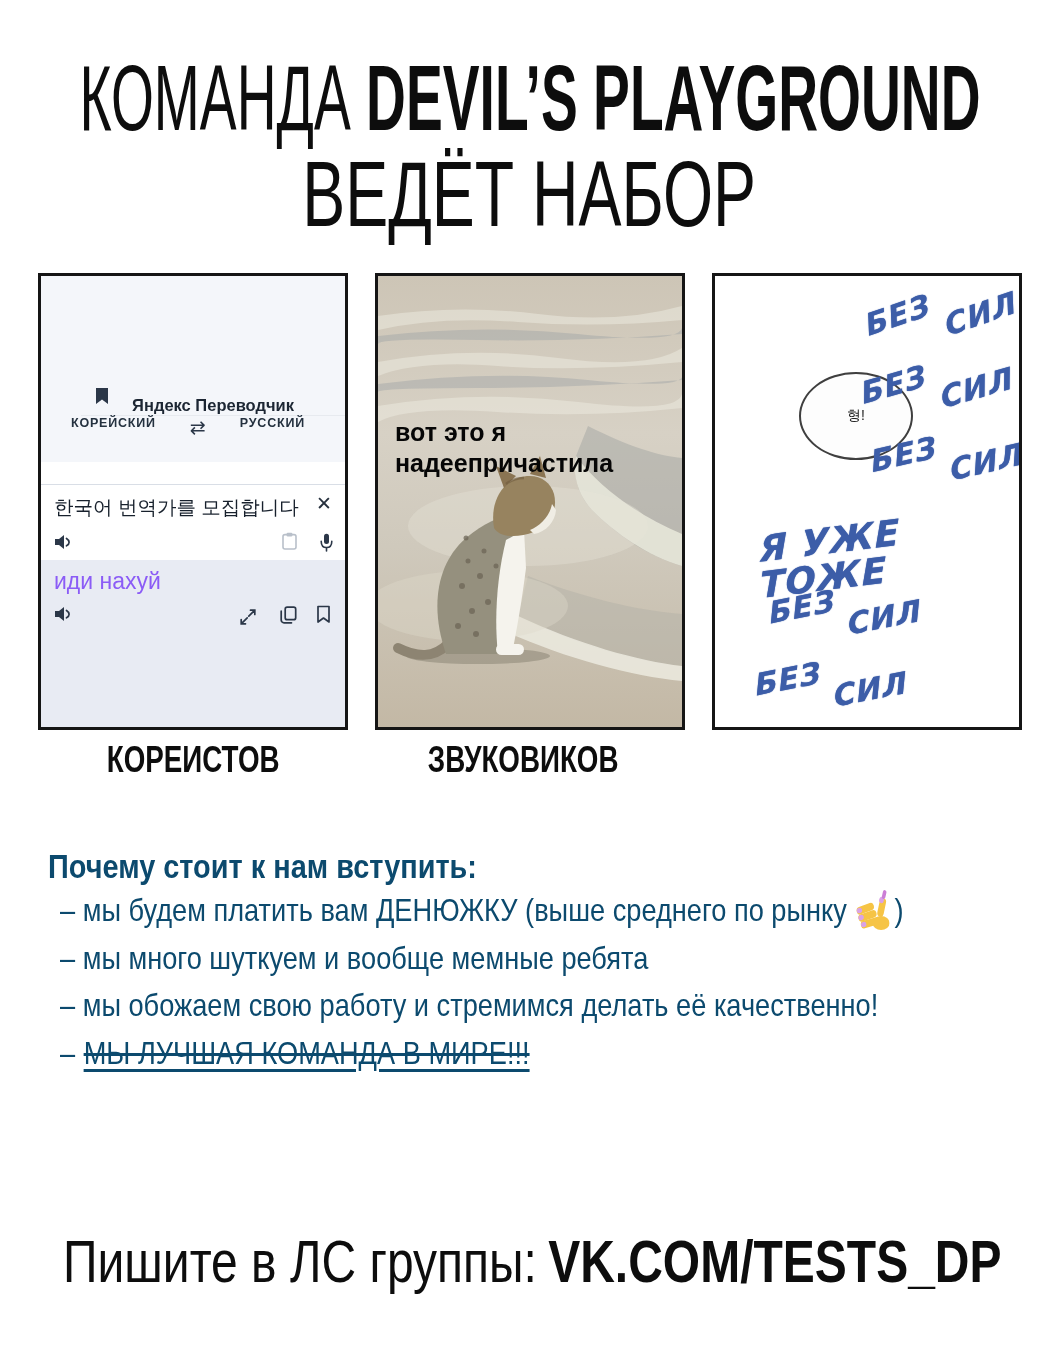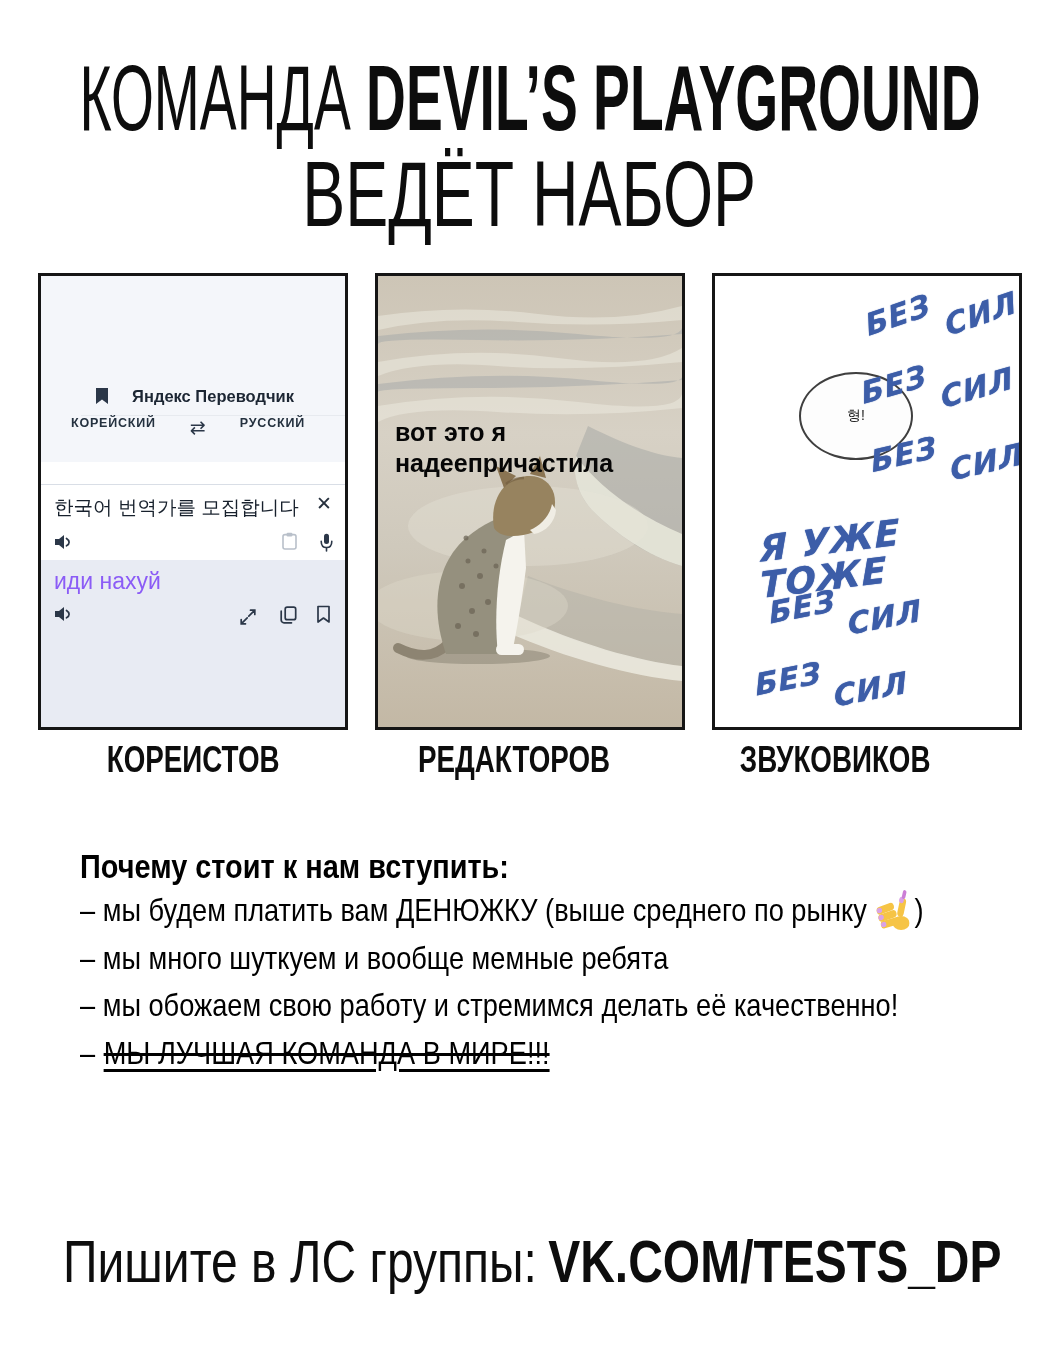"Яндекс Переводчик" .t-header { align-items: center -> flex-end }
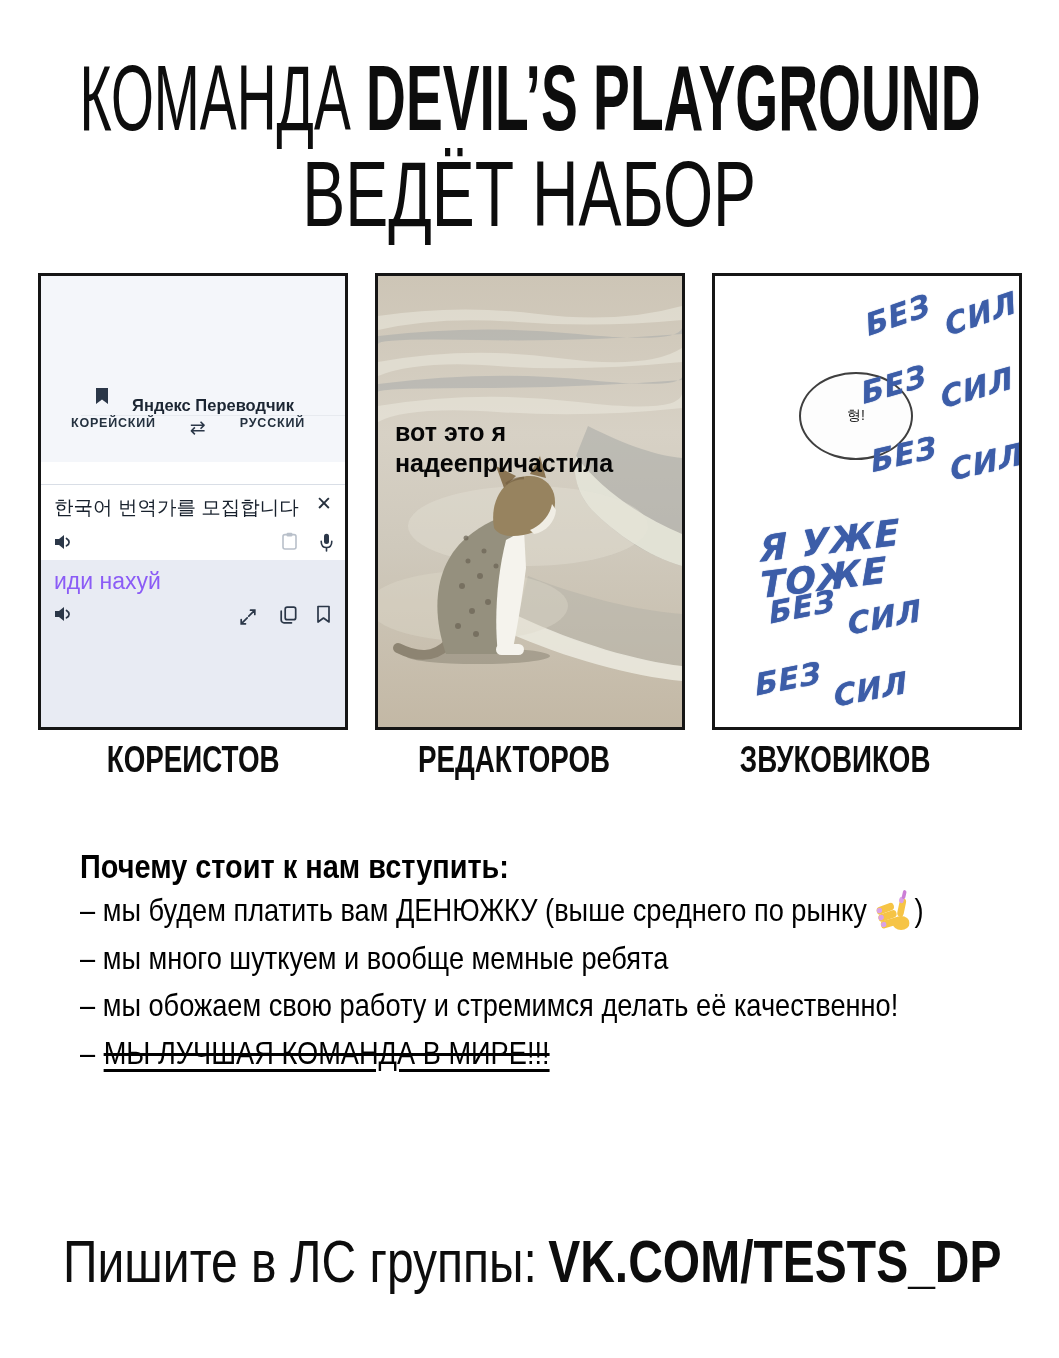"КОРЕИСТОВ" .labels-row { gap: 11px -> 20px }
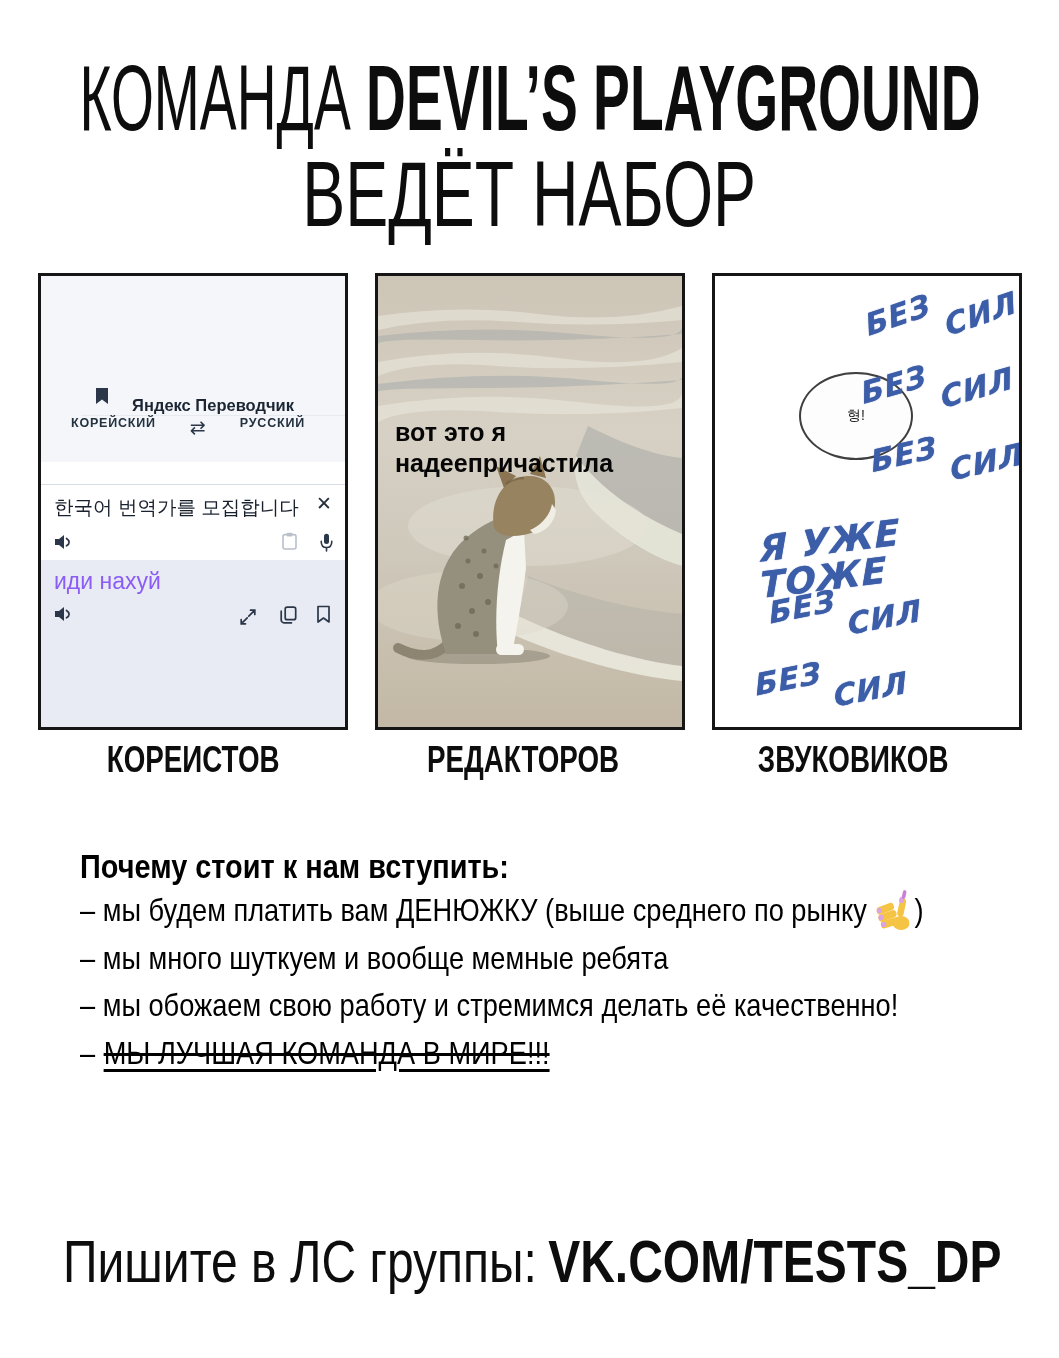"РЕДАКТОРОВ" div.lab { html: <div> <span>РЕДАКТОРОВ</span> </div> -> none }
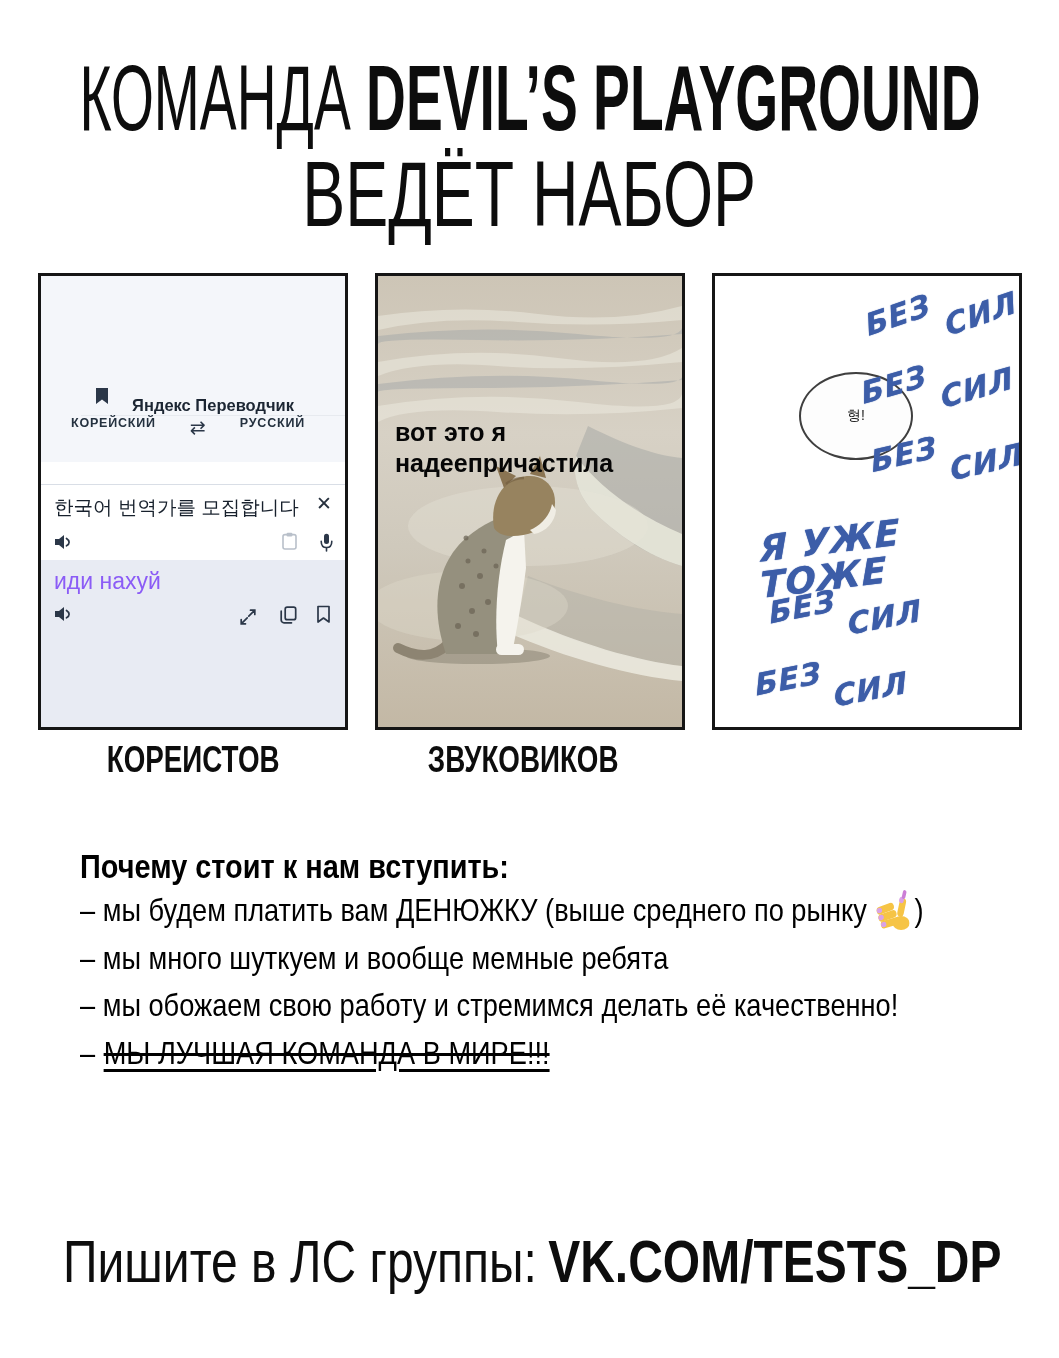"Почему стоит к нам вступить:" .benefits { color: #000000 -> #0c4a6e; left: 80px -> 48px }
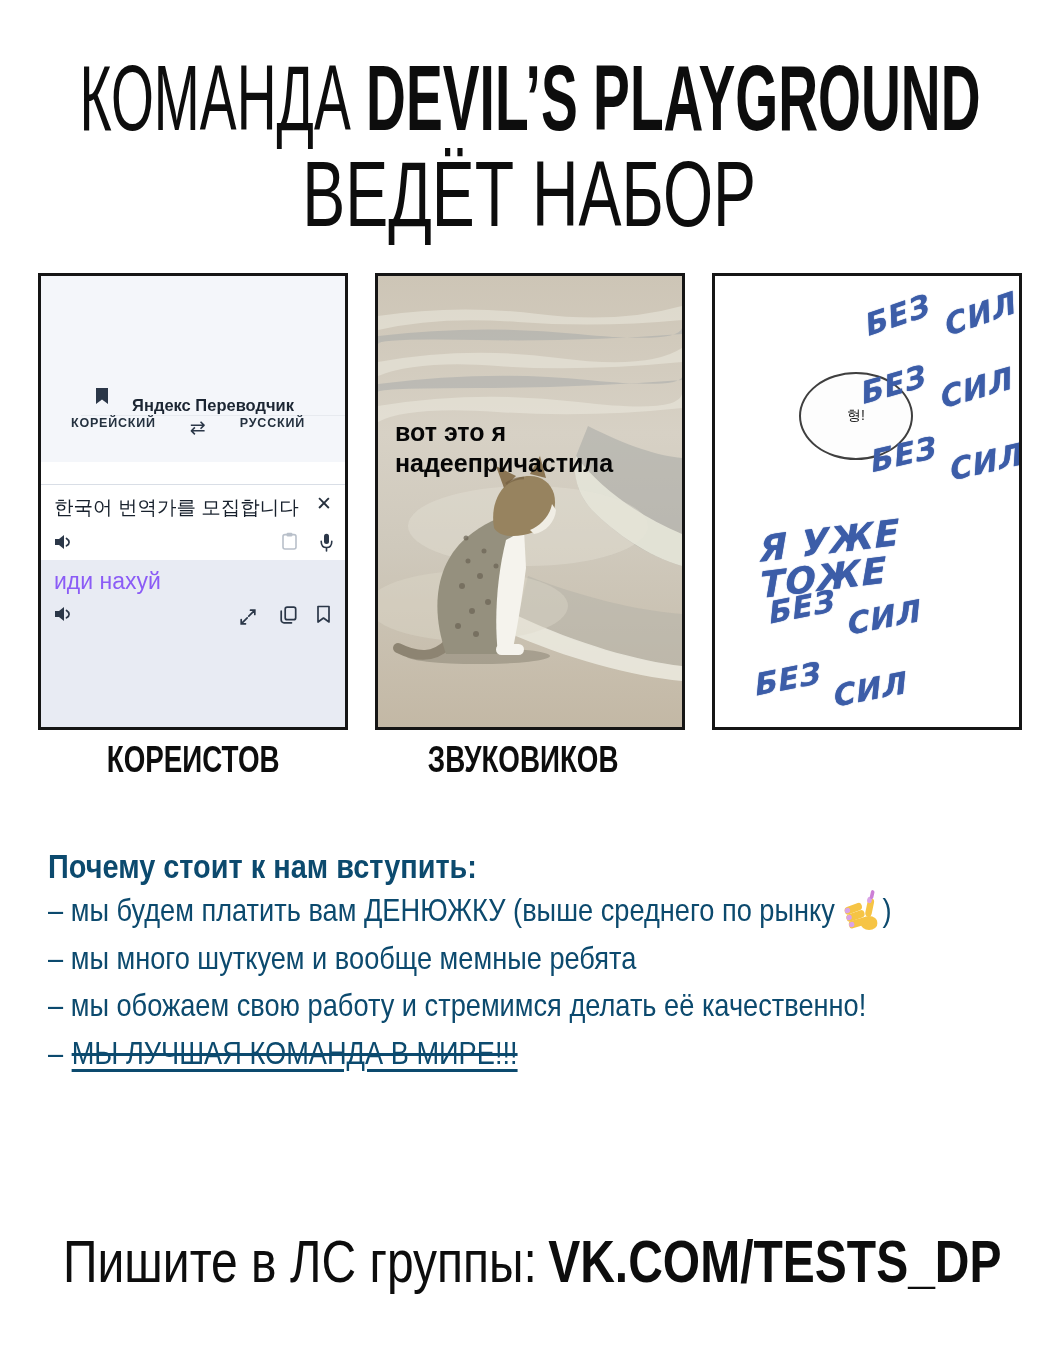"– мы будем платить вам" .b-line { margin-left: none -> 12px }
